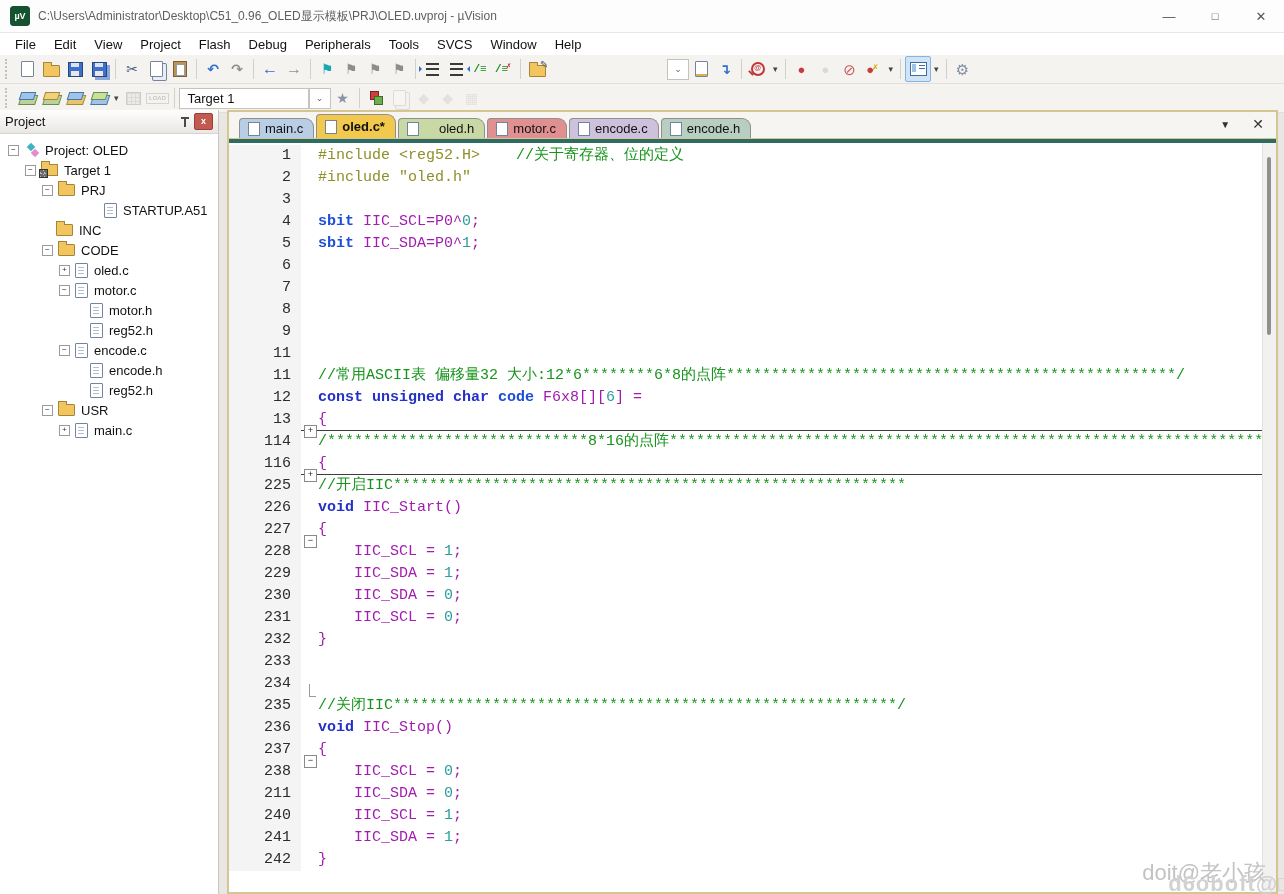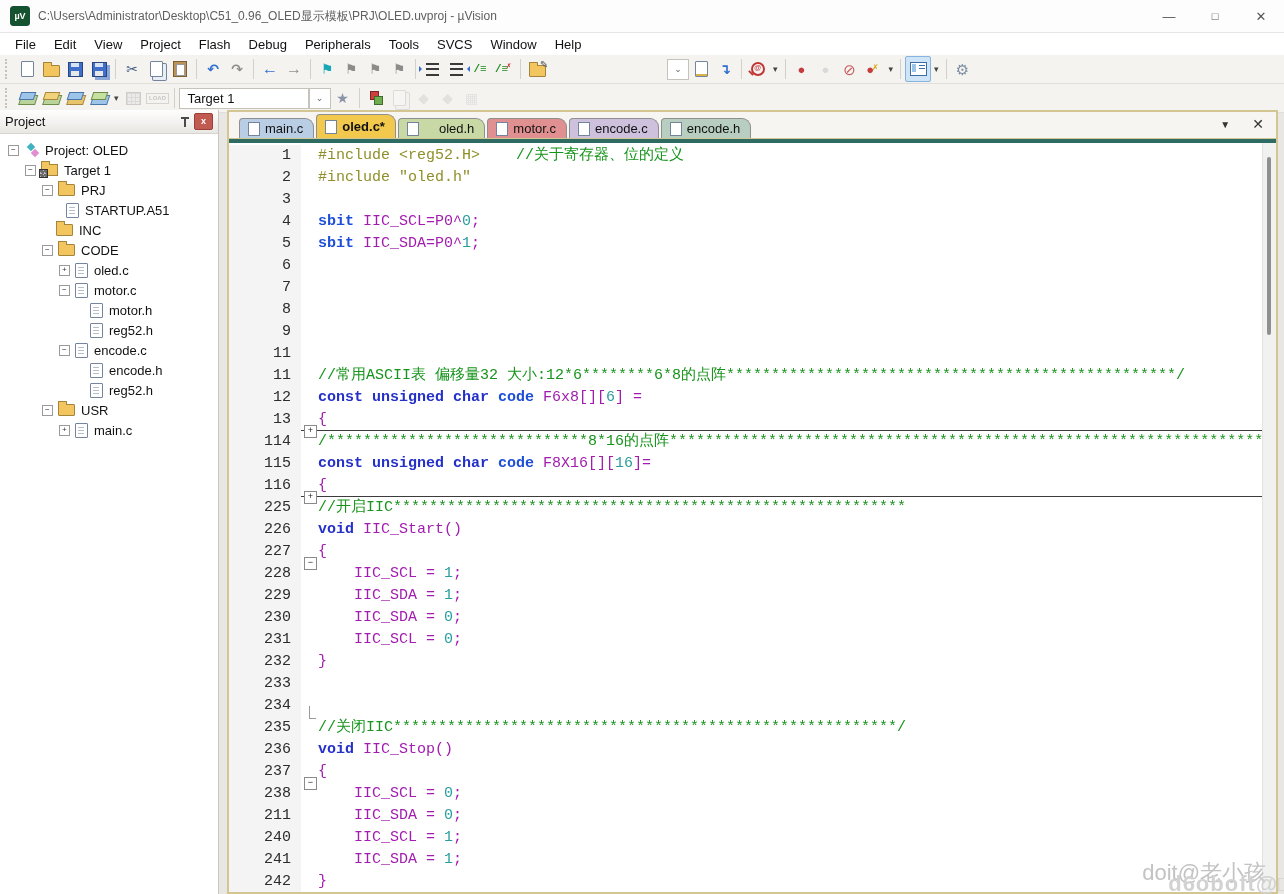"STARTUP.A51" div.trow { padding-left: 52px -> 90px }
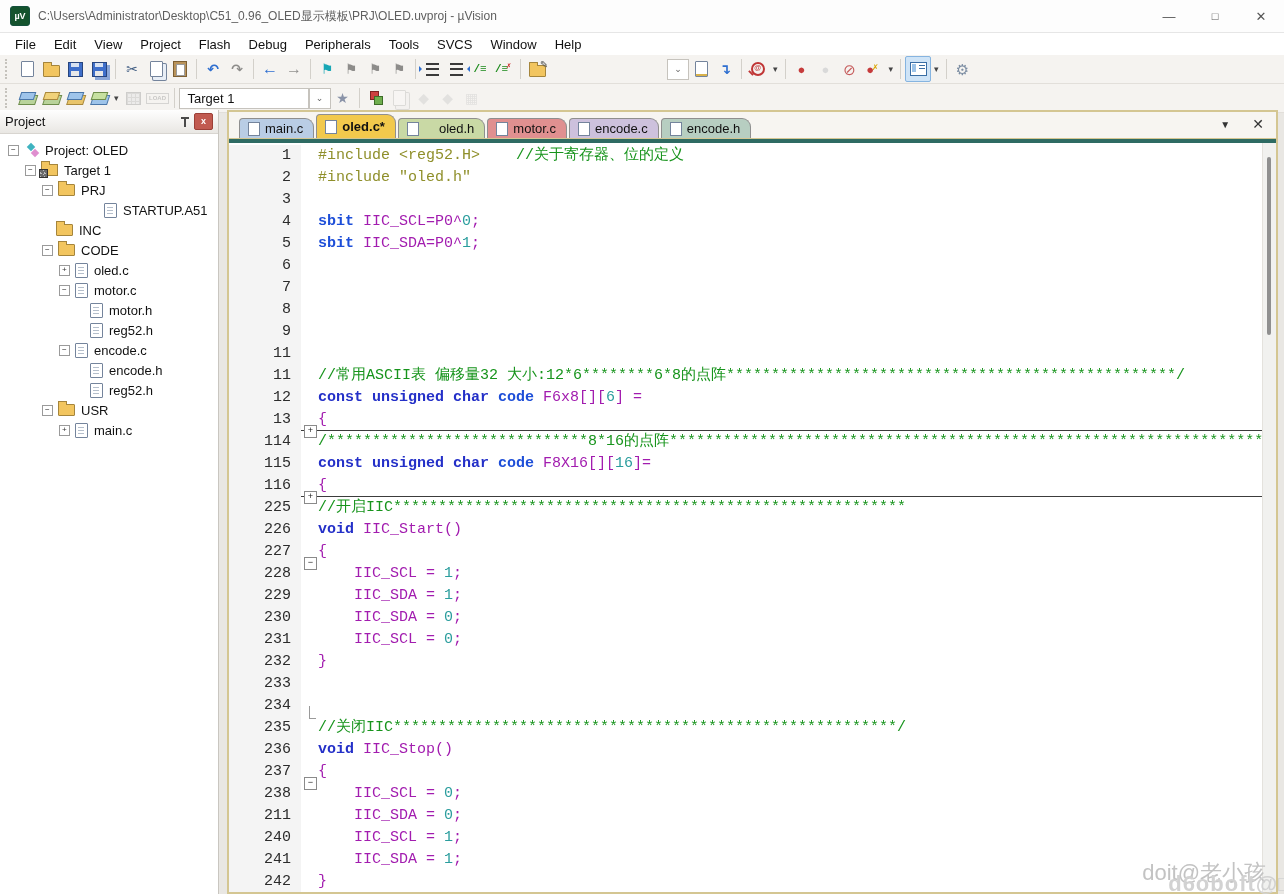"115" div.cl { html: <div> <span>115</span> <span> <span></span> <span><span>const unsigned char</span><span> </span><span>code</span><span> F8X16[][</span><span>16</span><span>]=</span></span> </span> </div> -> none }
